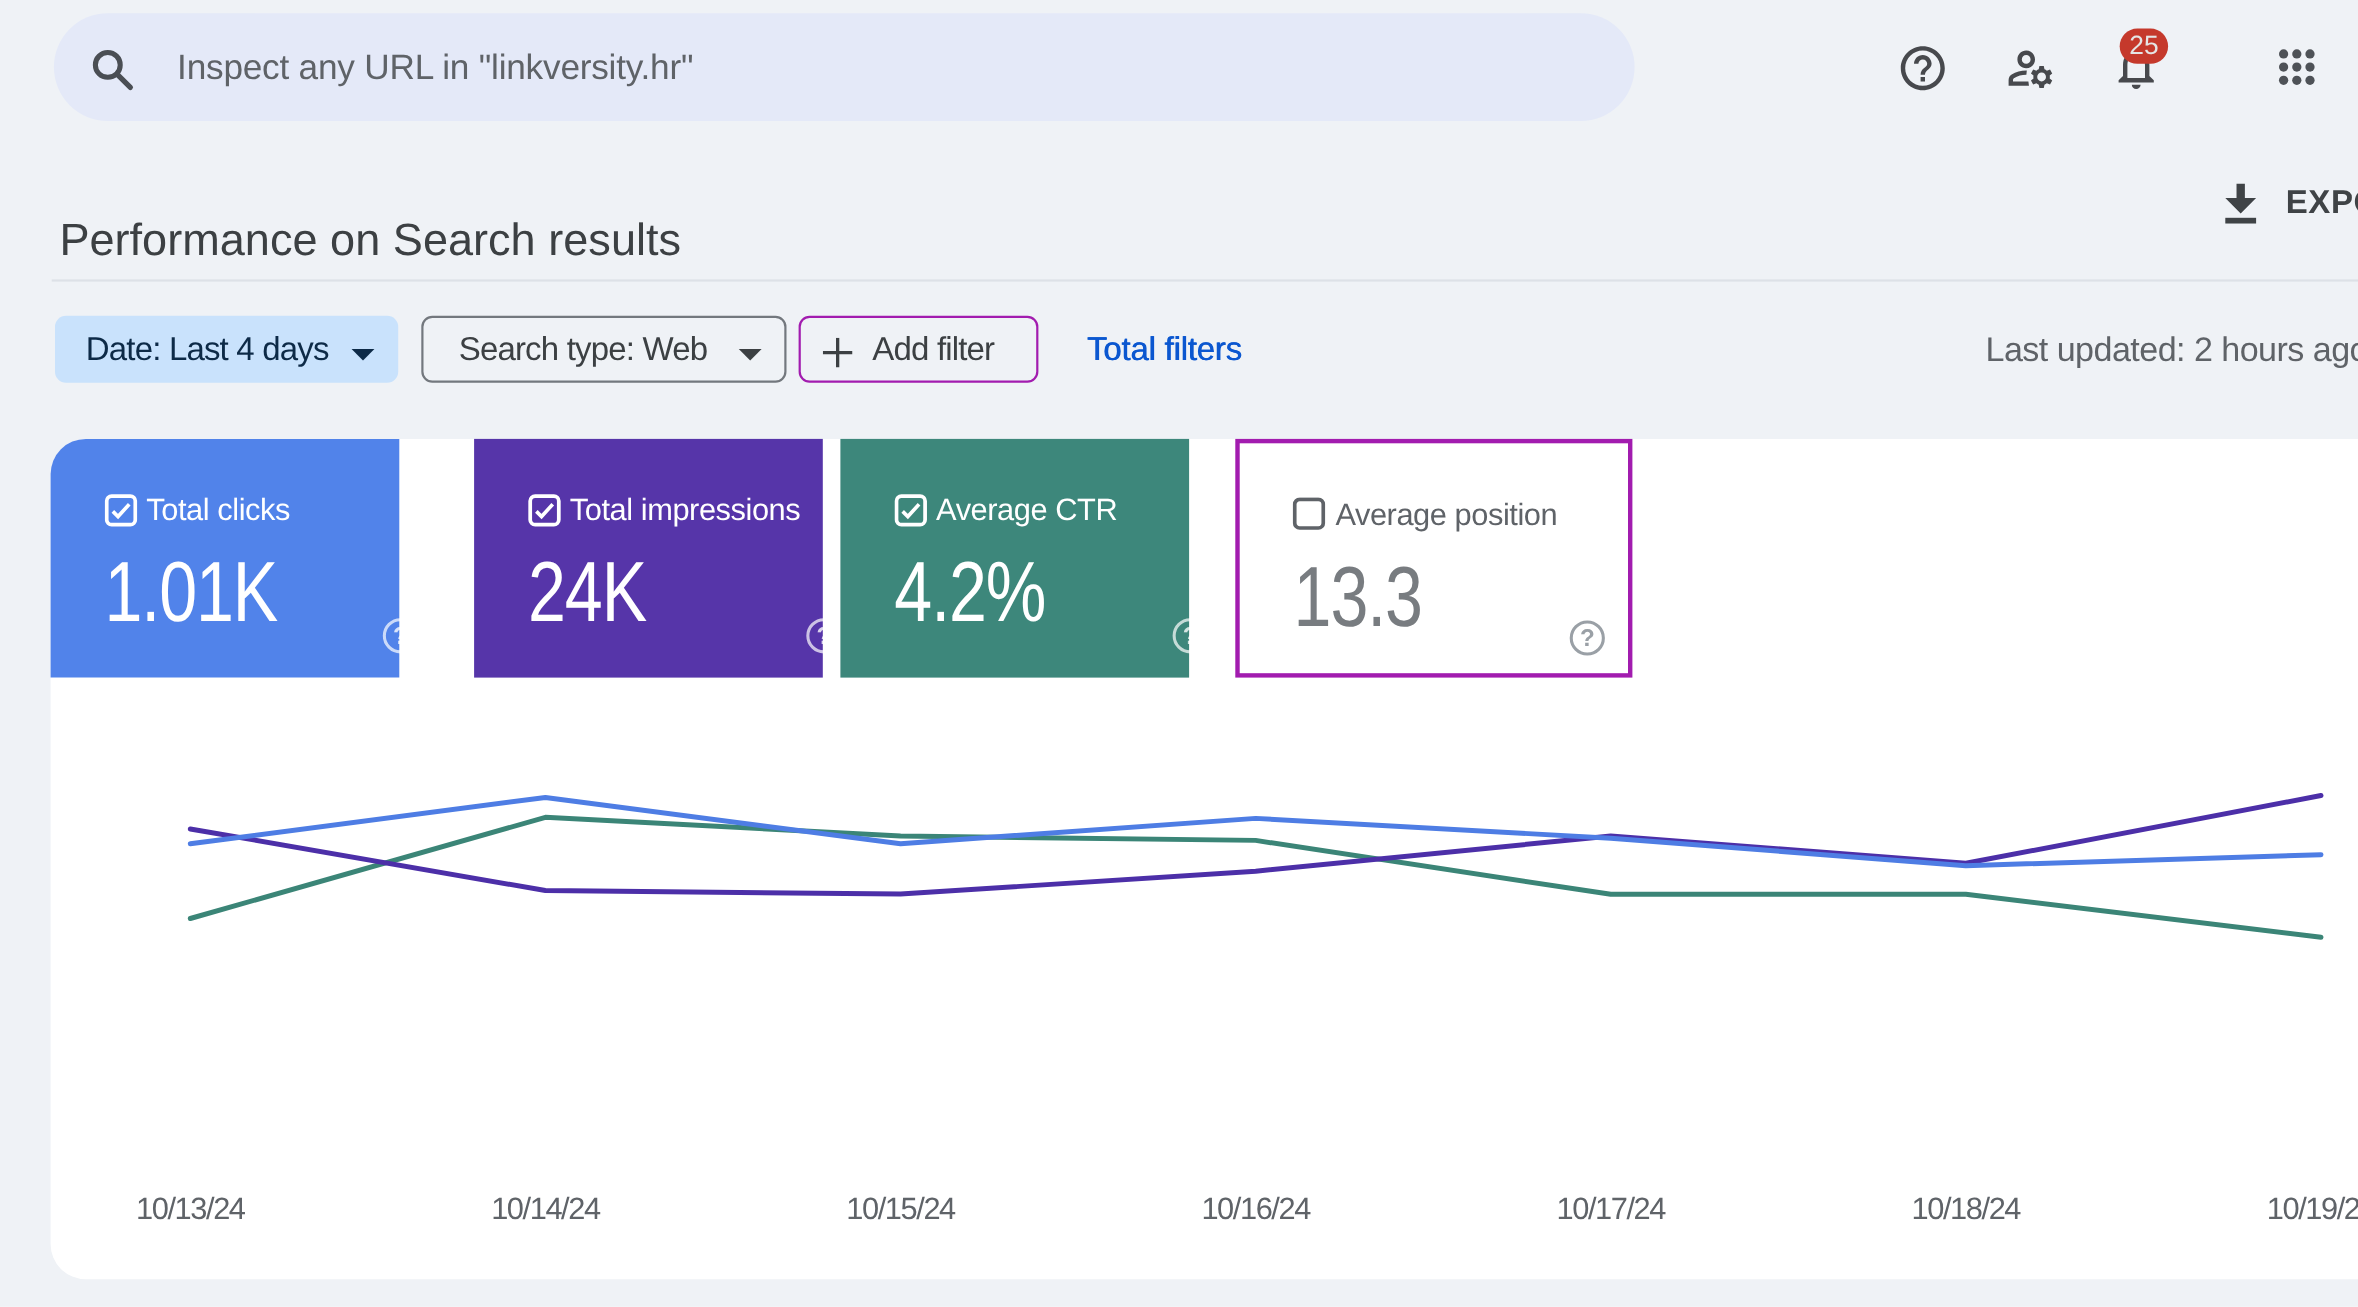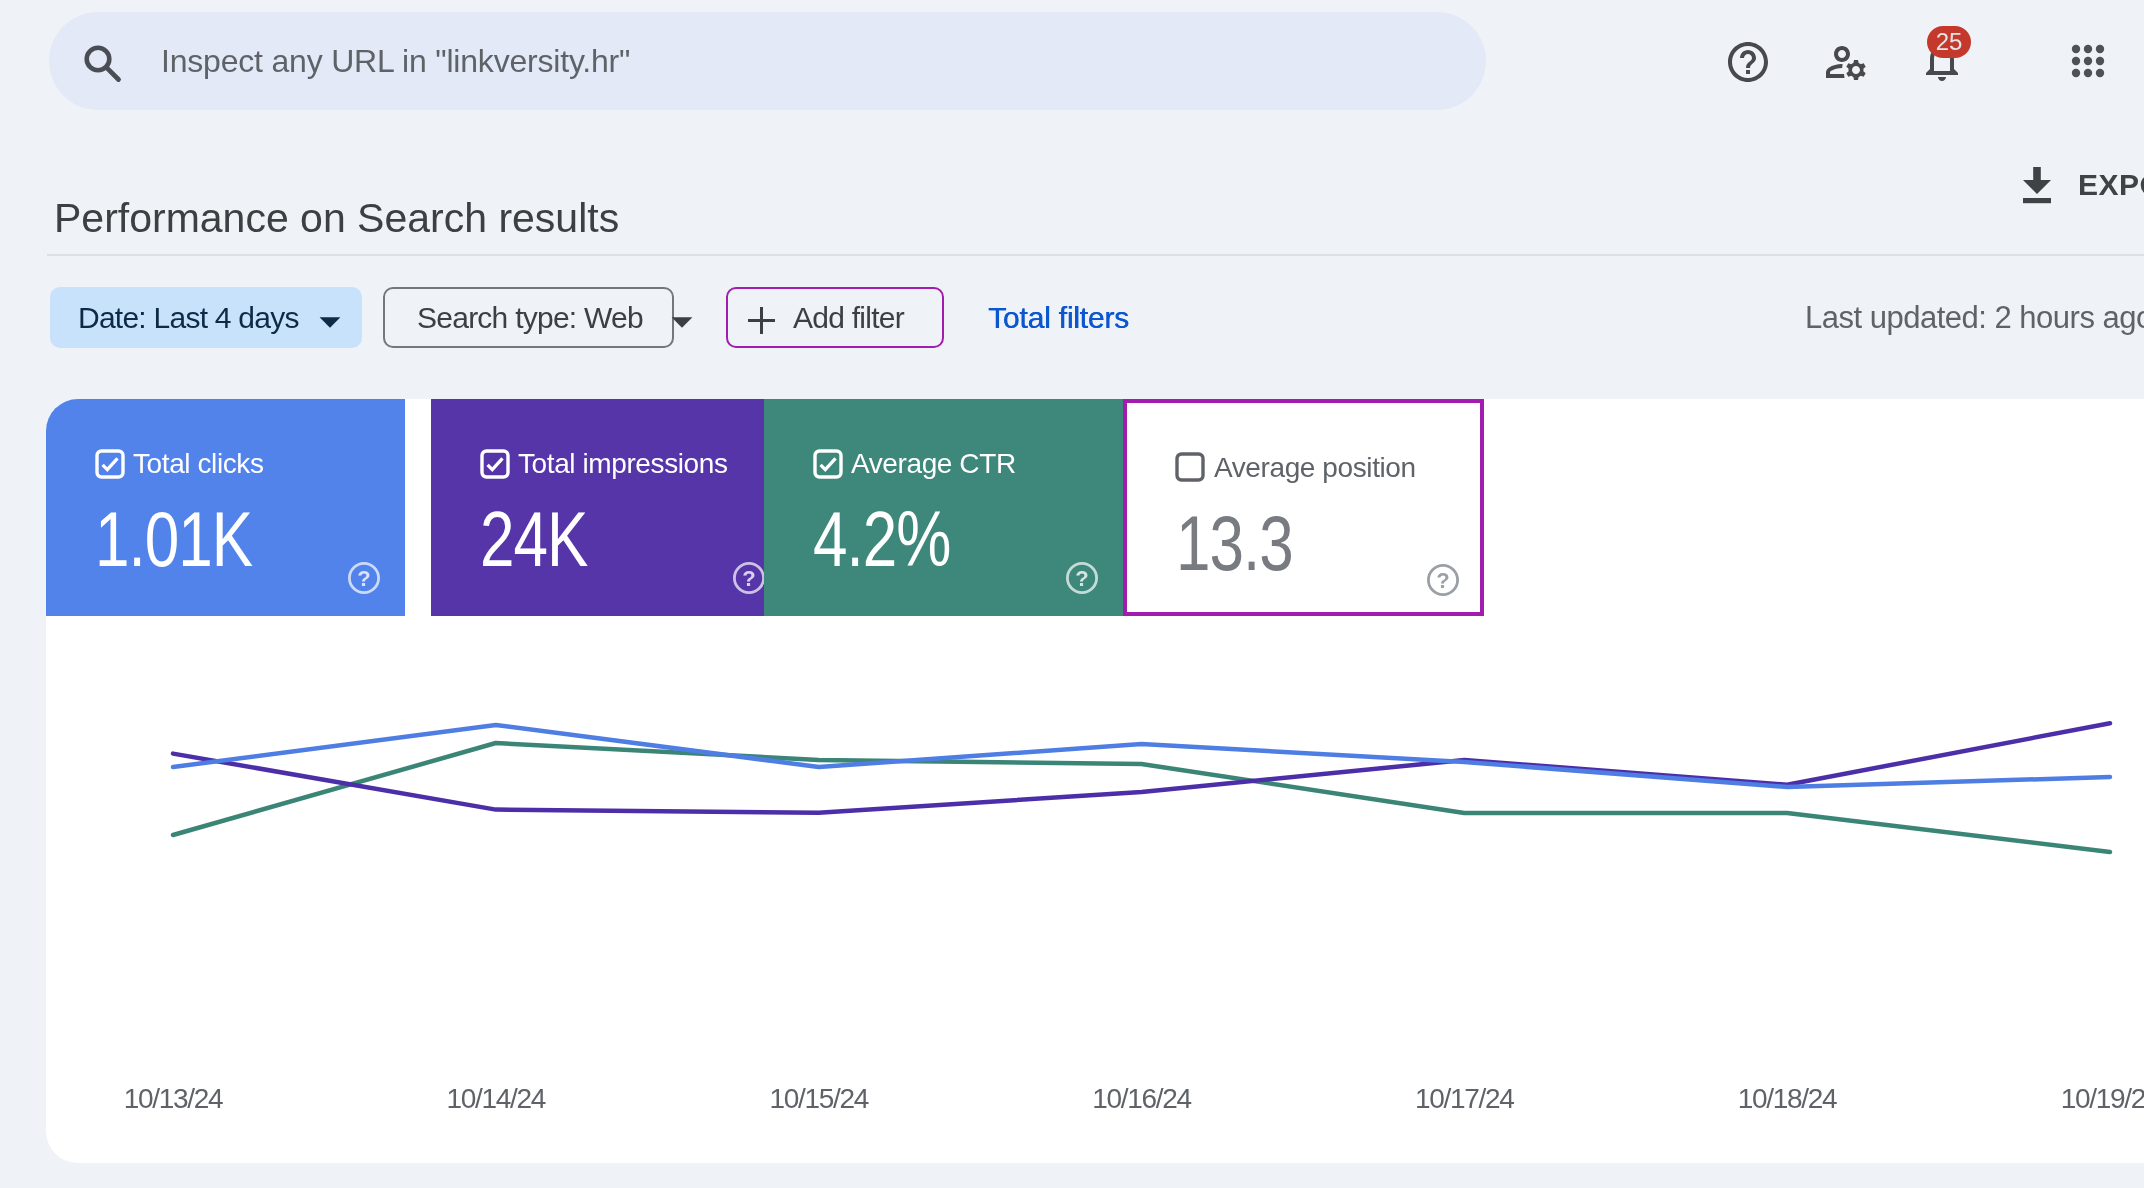"Search type: Web" #chip-search-type { width: 291px -> 332px }
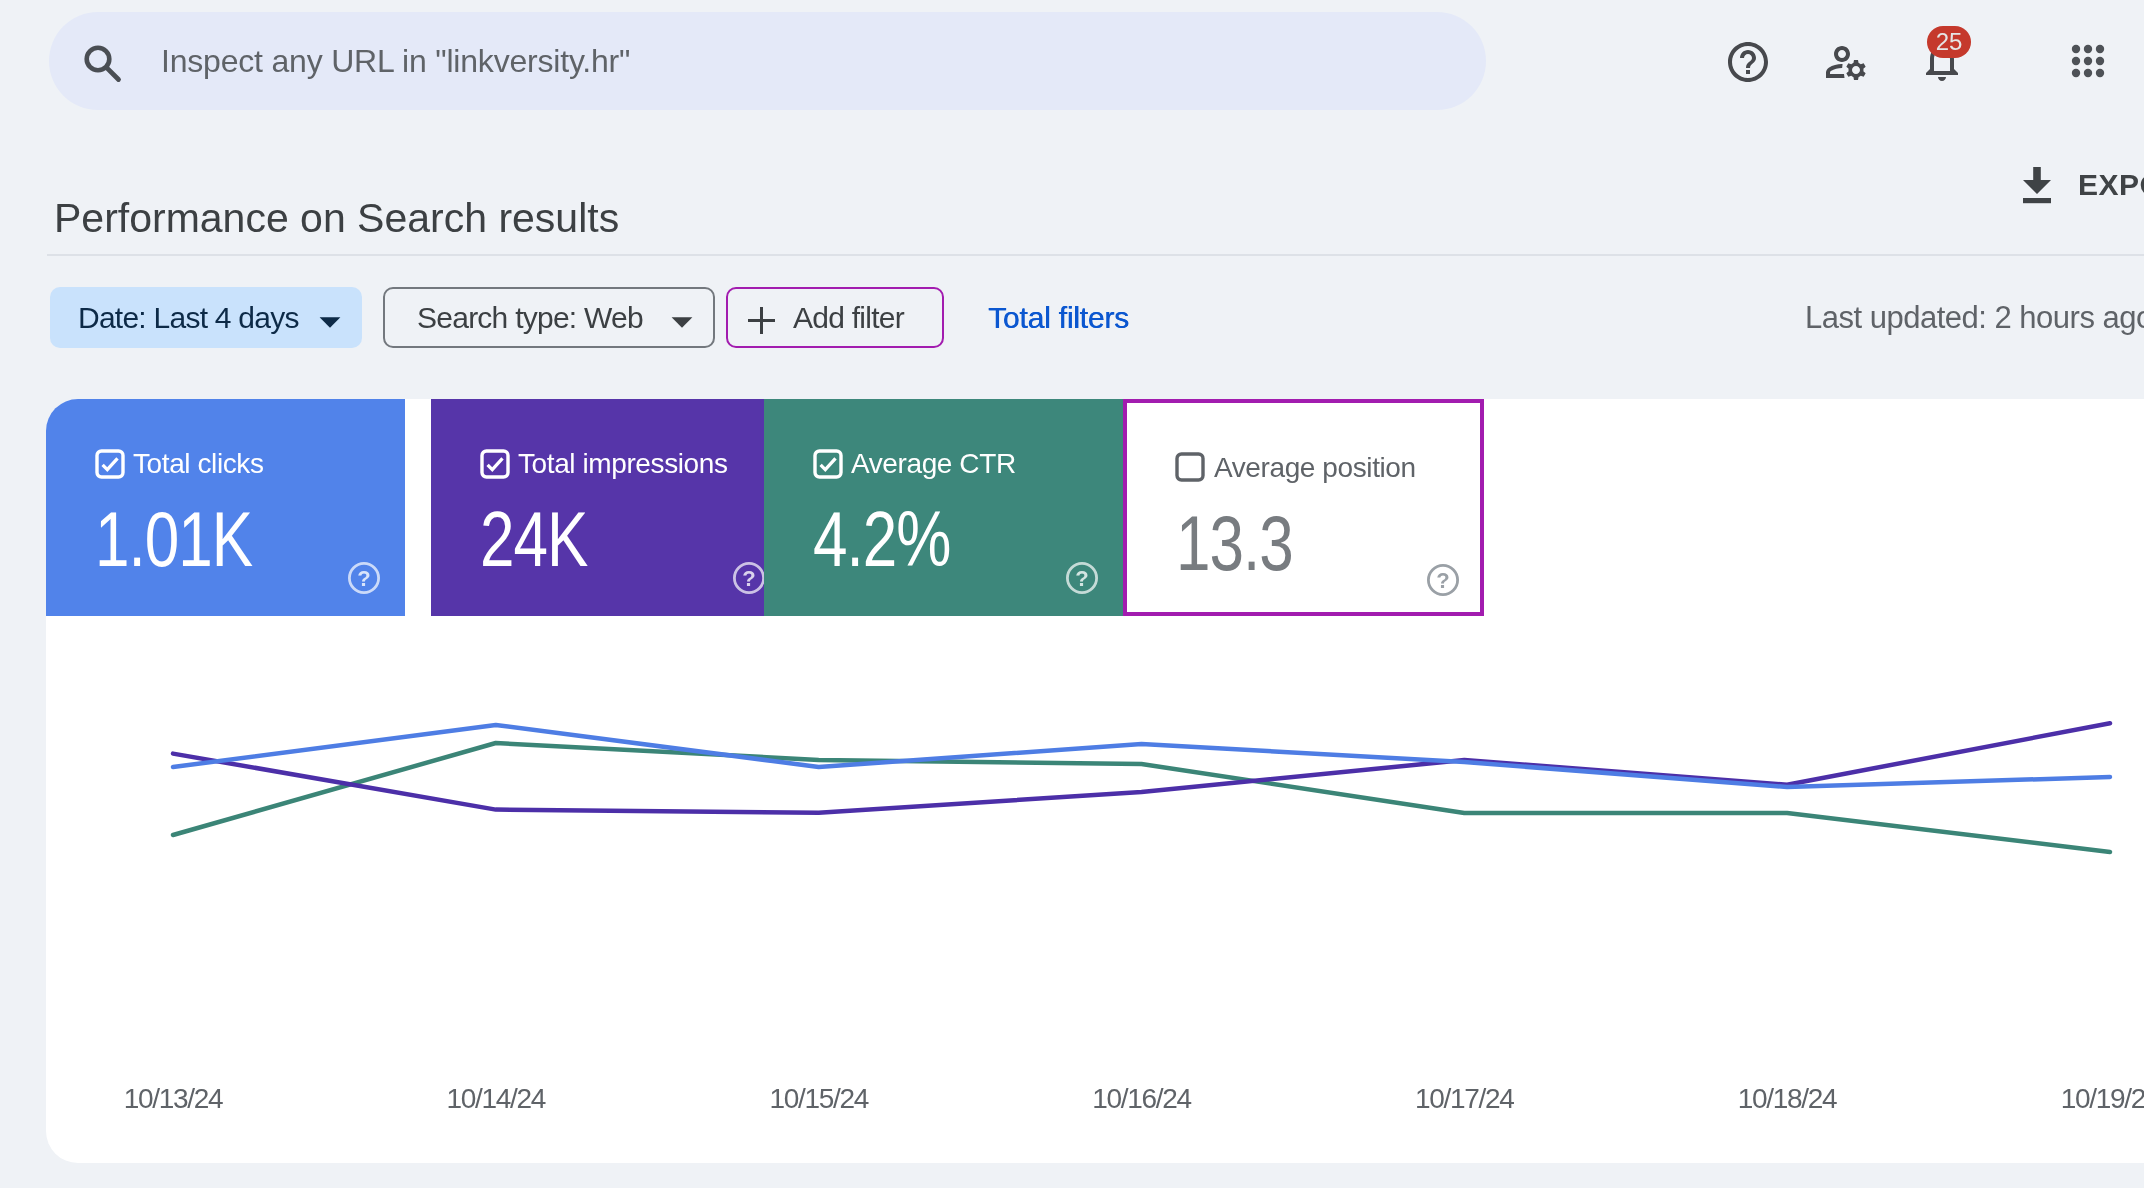"Total clicks" .metric-card { width: 359px -> 317px }
